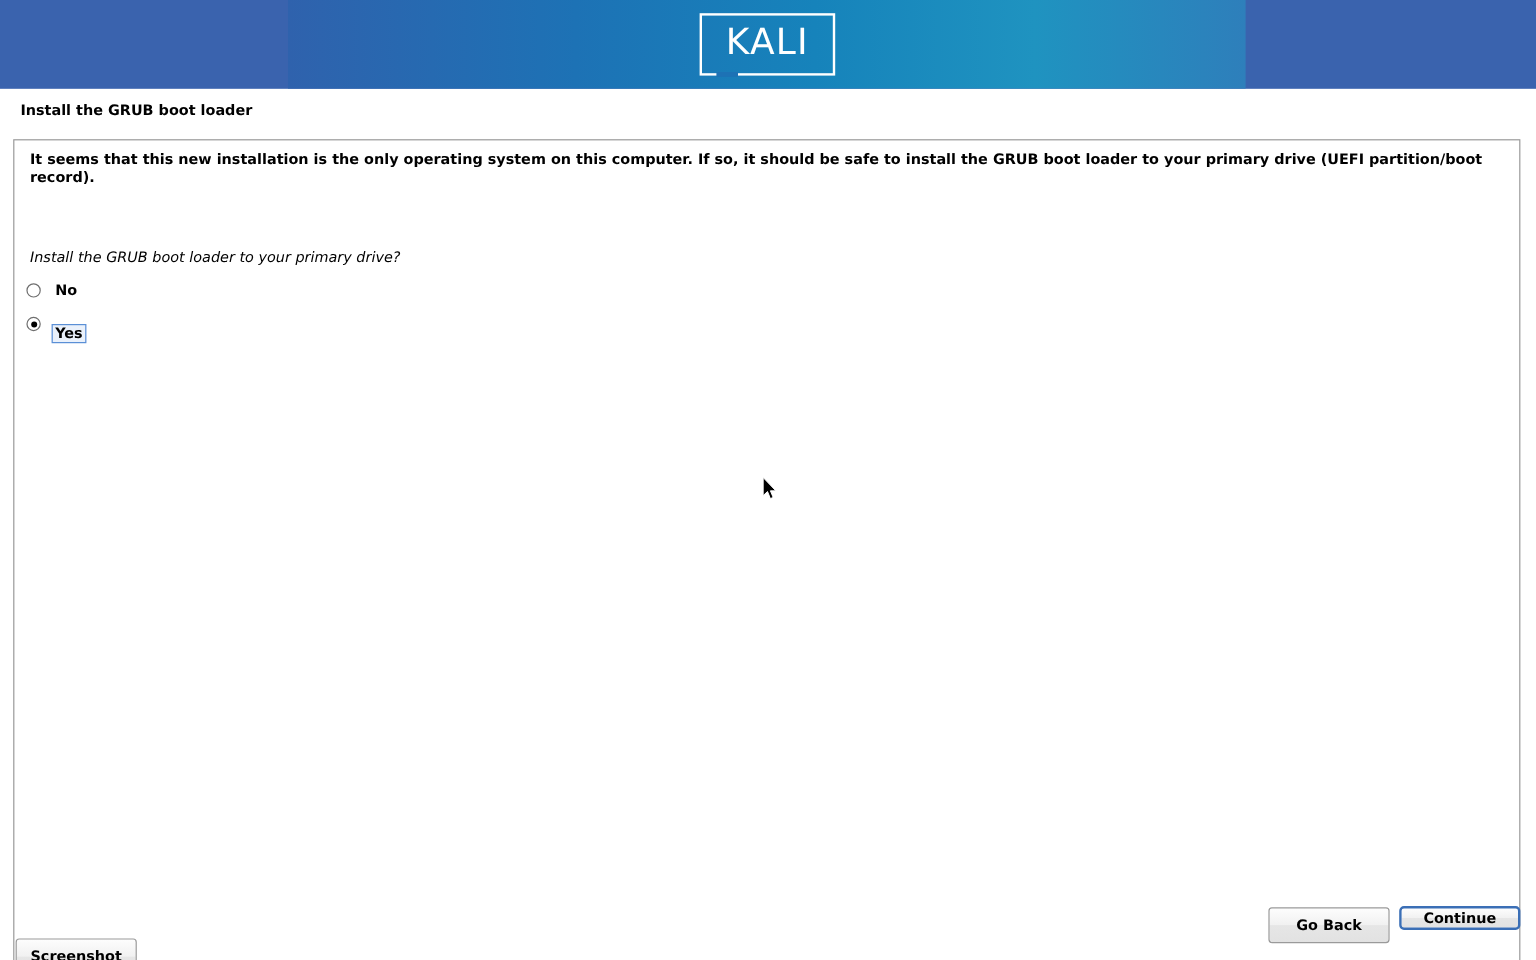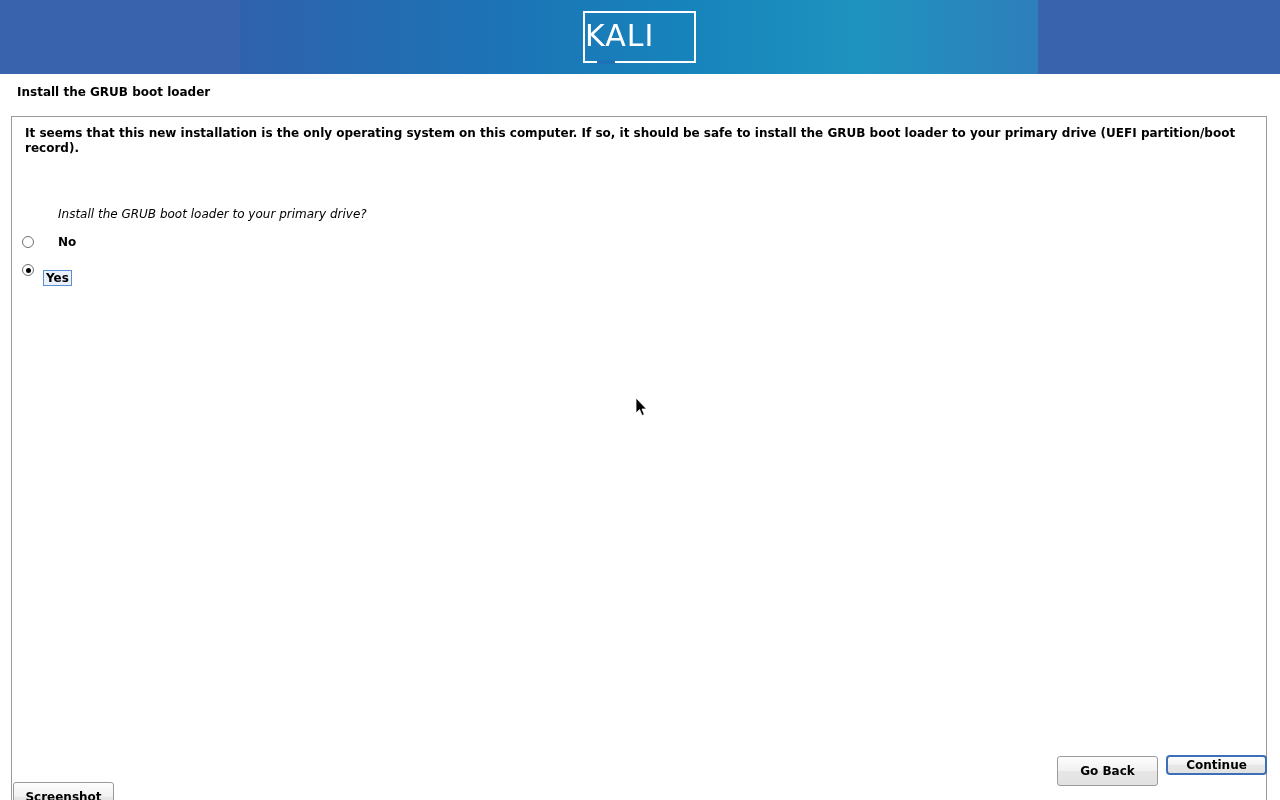"KALI" #kali-logo { justify-content: flex-start -> center }
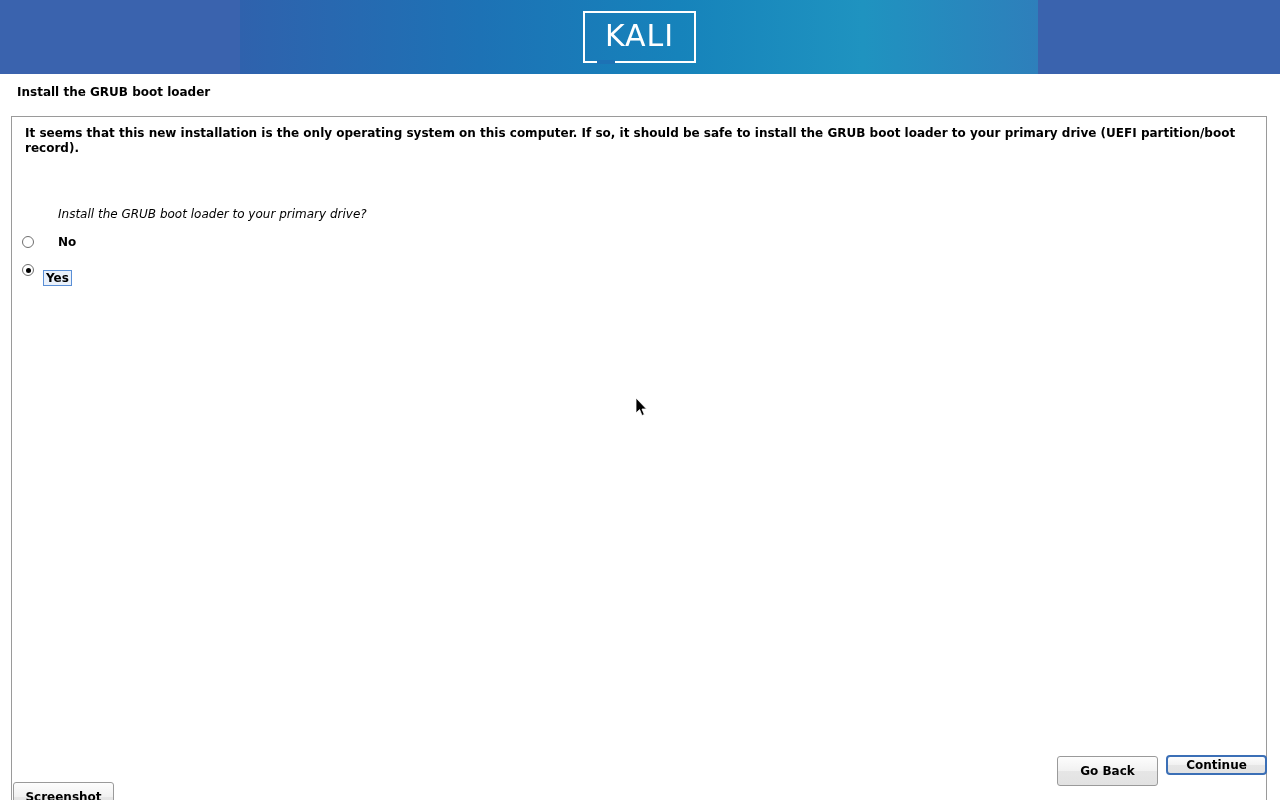"Install the GRUB boot loader to" #question { margin-left: 33px -> none }
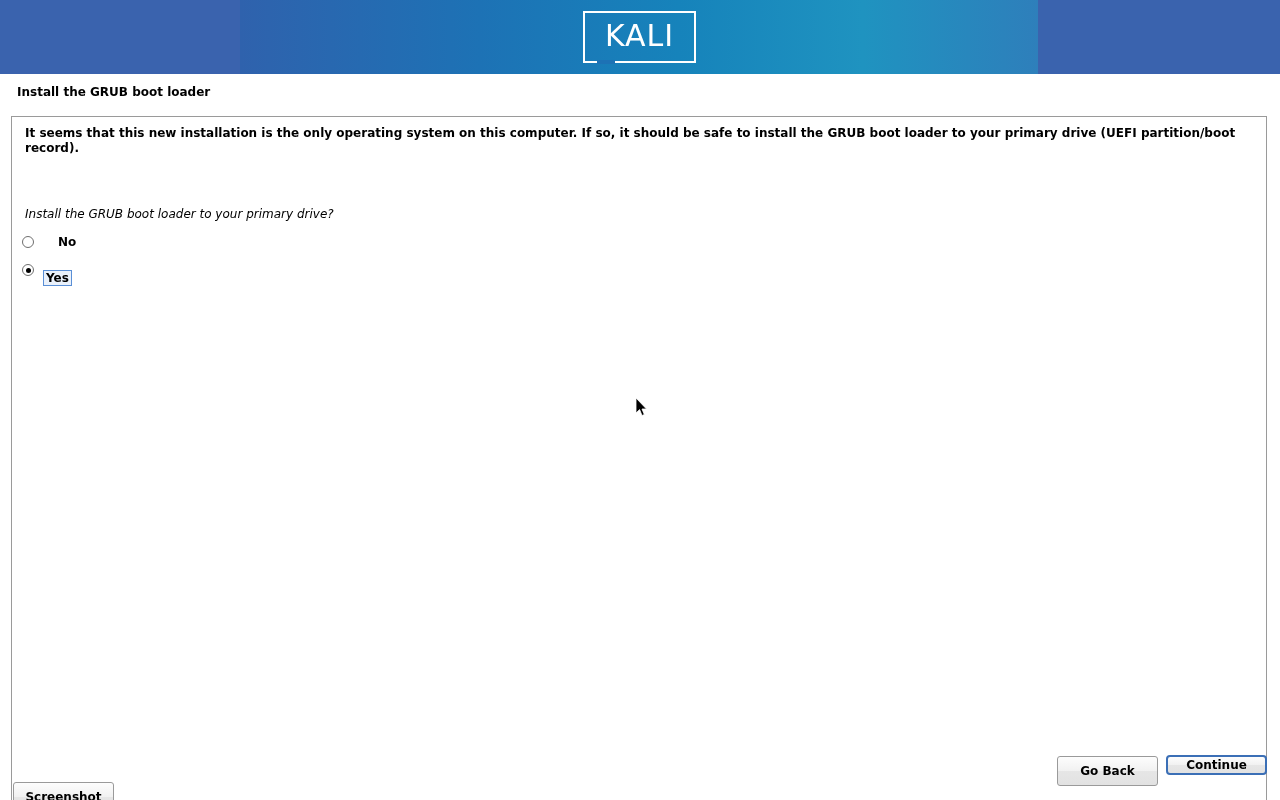"No" #radio-row-no { gap: 12px -> none }
